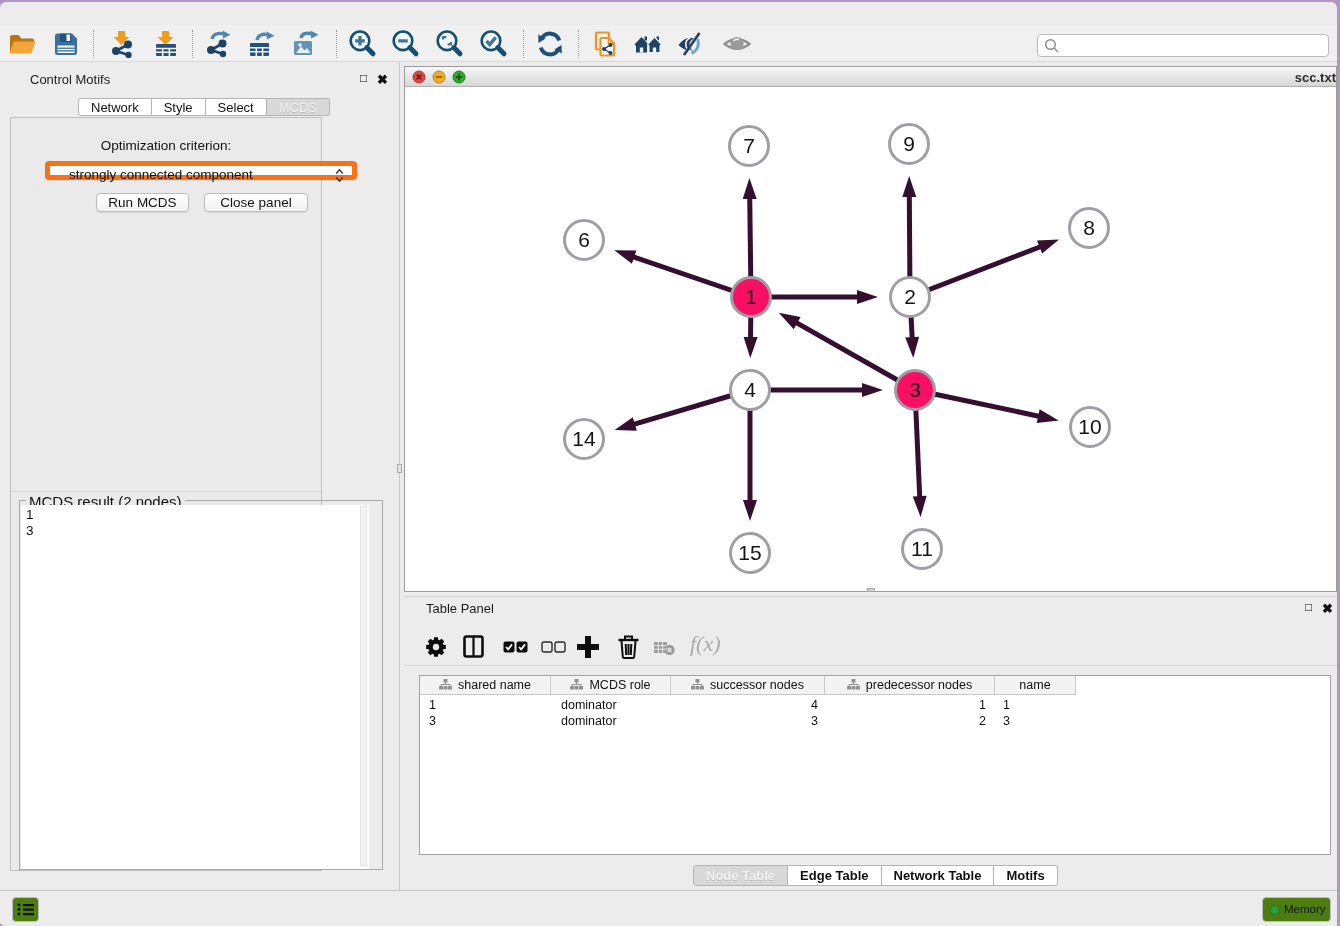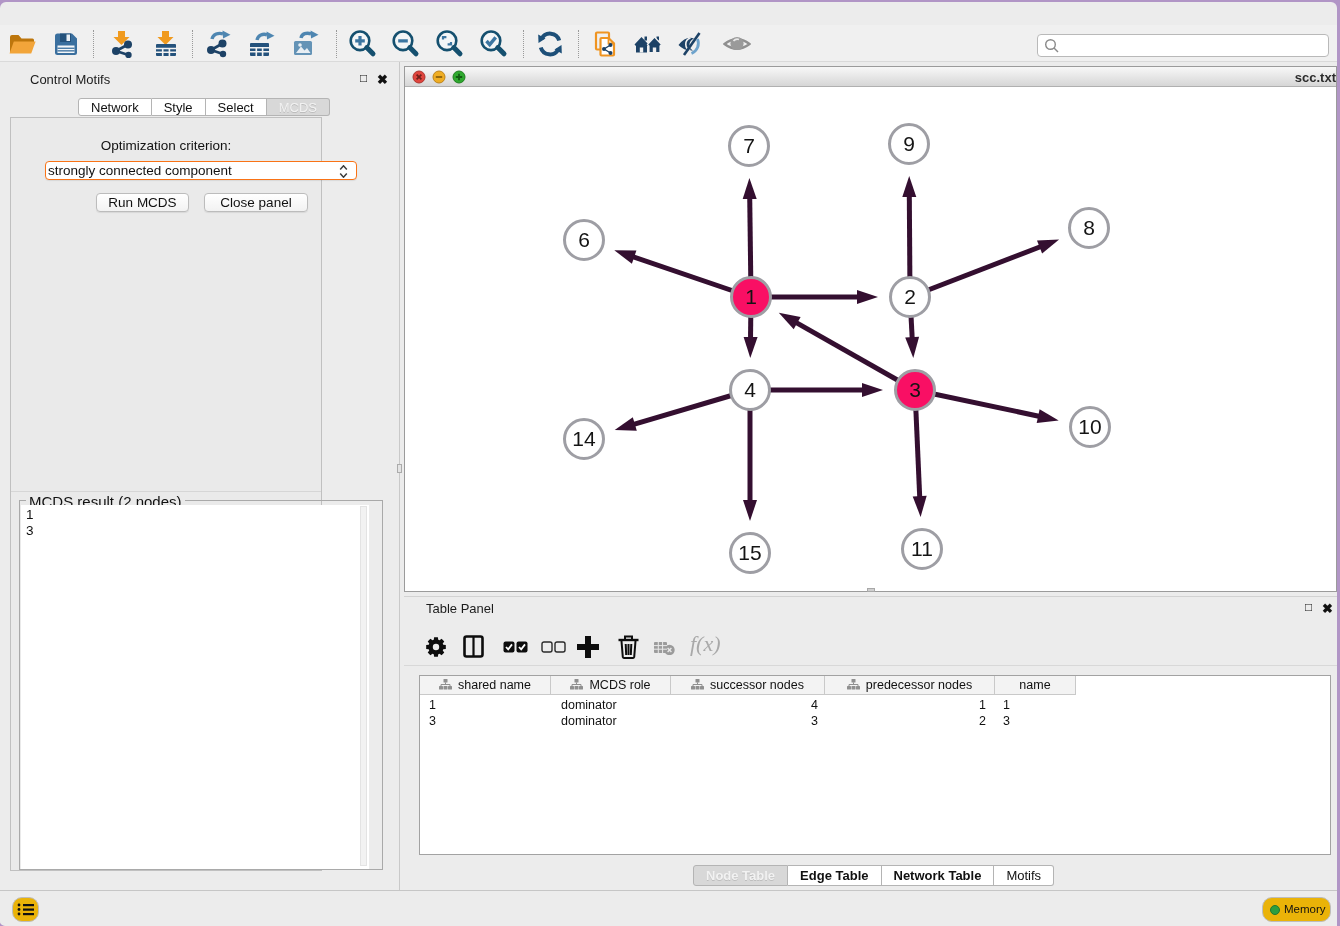"strongly connected component" #dropdown { border: 1px solid #f97316 -> 5px solid #f97316; padding-left: 2px -> 19px }
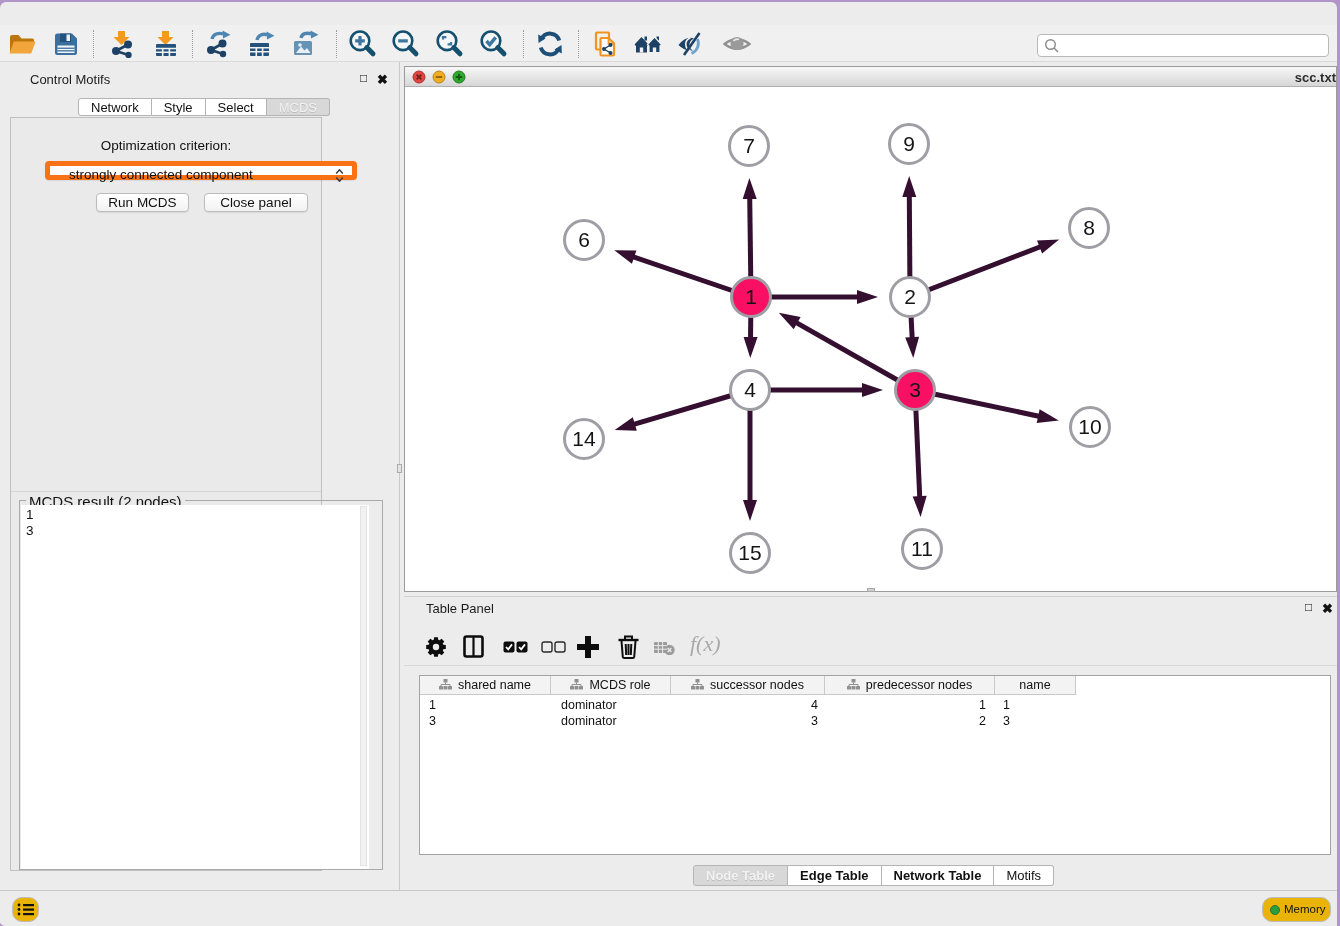"Motifs" div.tab { font-weight: normal -> bold }
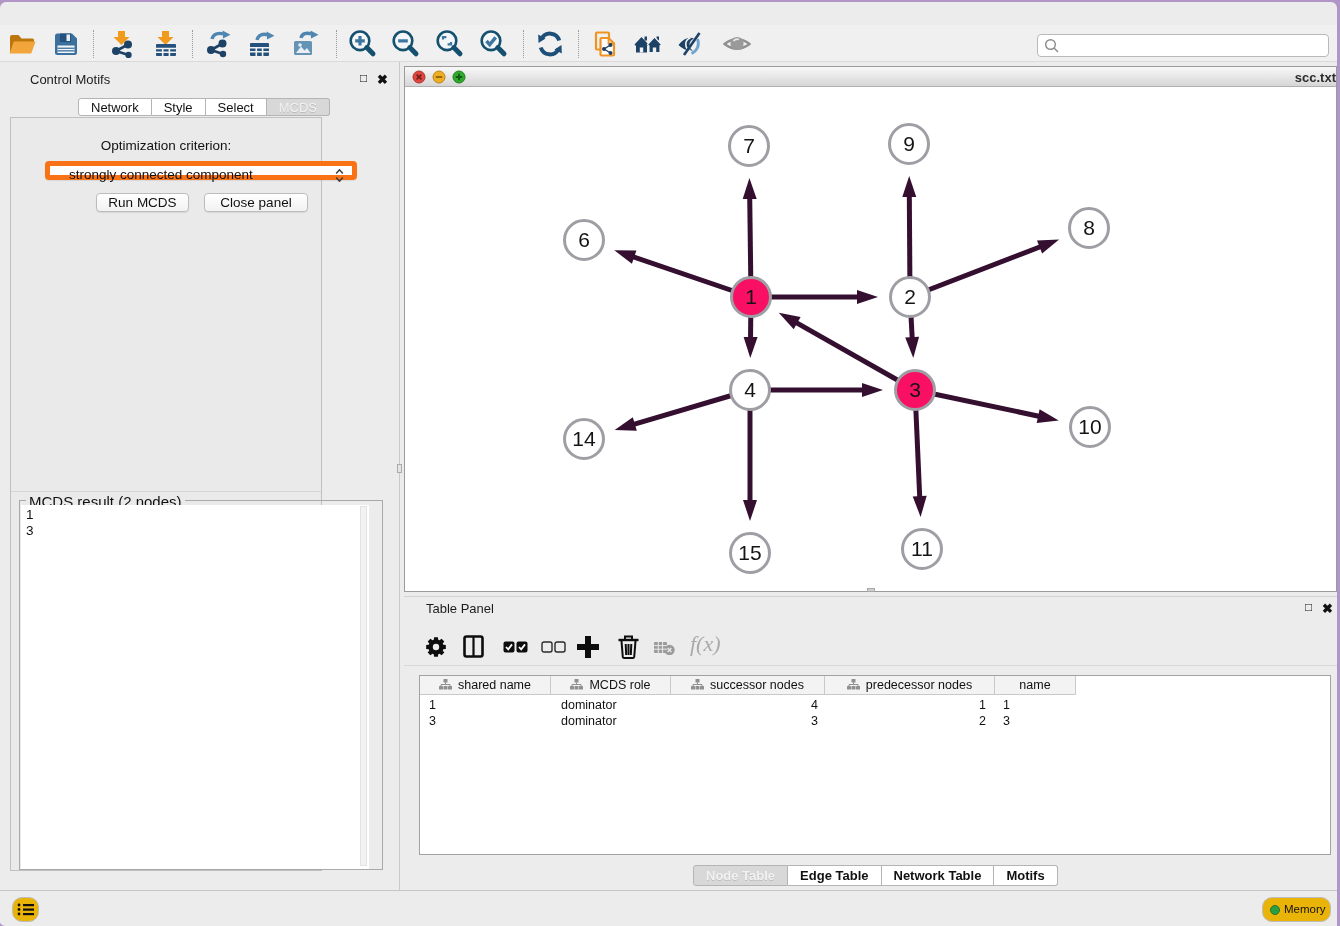"Memory" .sbtn { background: #eab308 -> #4d7c0f; border-radius: 10px -> 4px }
